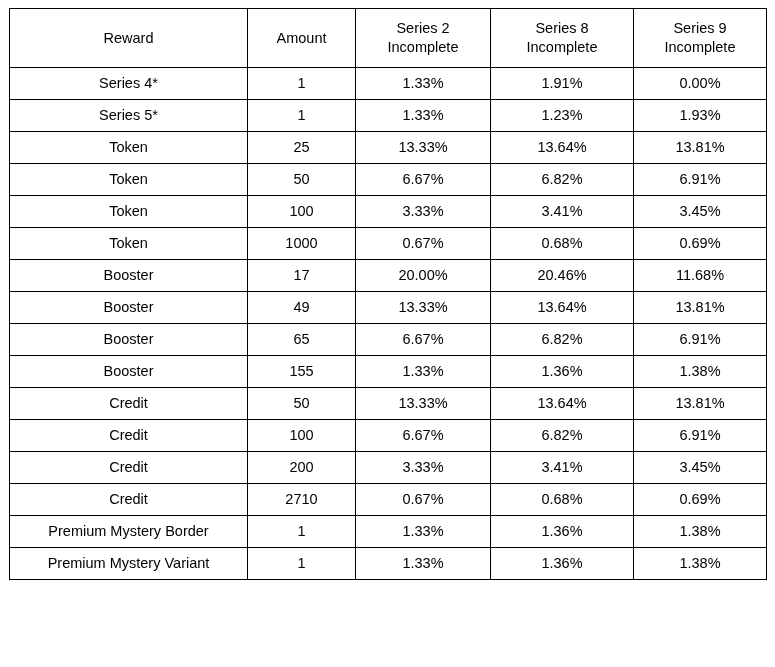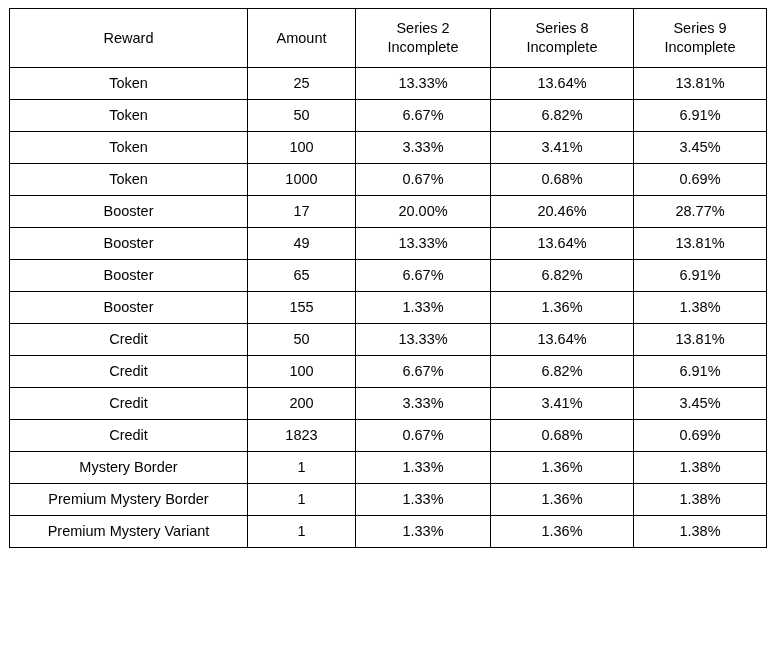"Series 4*" tr { html: none -> <tr> <td>Series 4*</td> <td>1</td> <td>1.33%</td> <td>1.91%</td> <td>0.00%</td> </tr> }
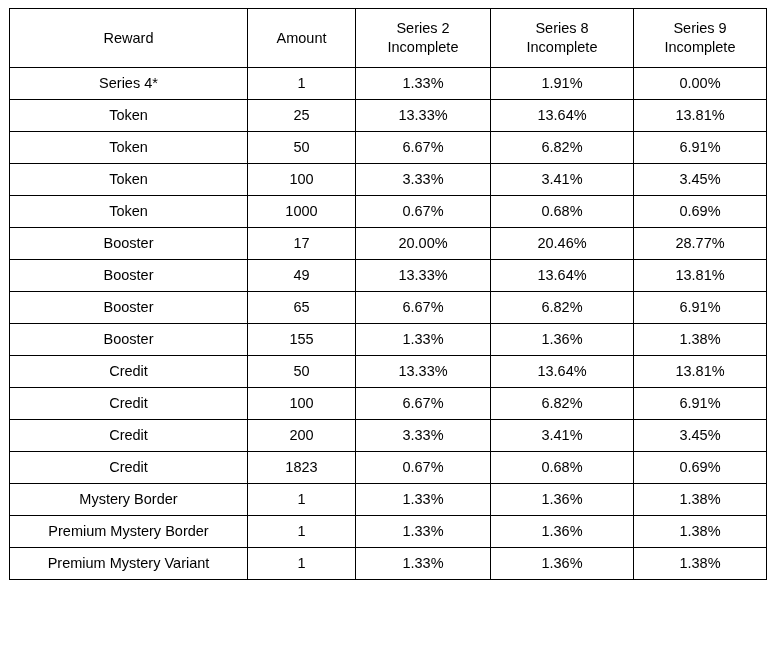"Series 5*" tr { html: none -> <tr> <td>Series 5*</td> <td>1</td> <td>1.33%</td> <td>1.23%</td> <td>1.93%</td> </tr> }
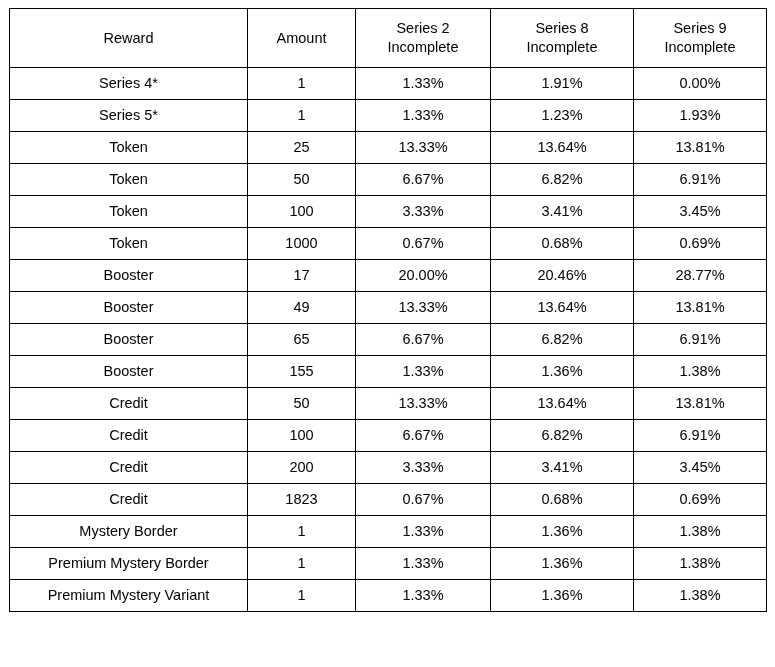"28.77%" td { text: 28.77% -> 11.68% }
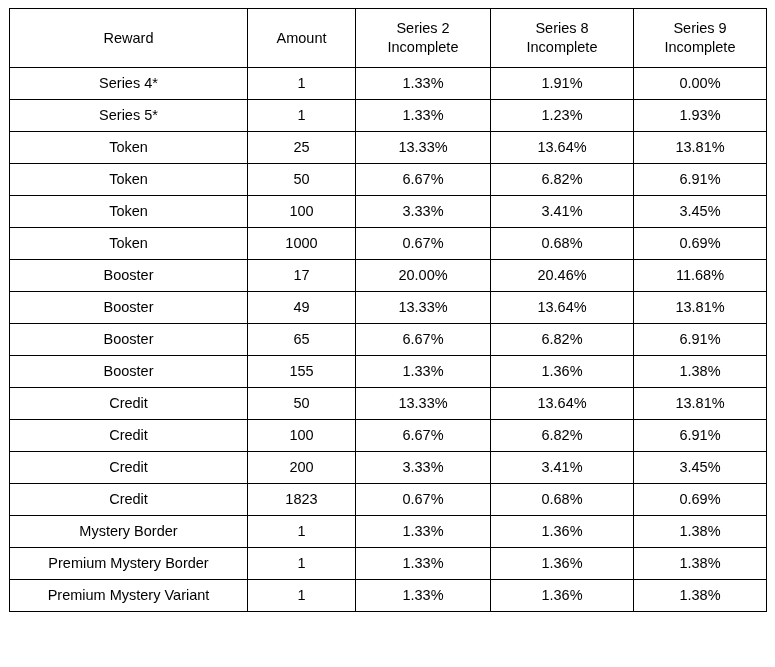"1823" td { text: 1823 -> 2710 }
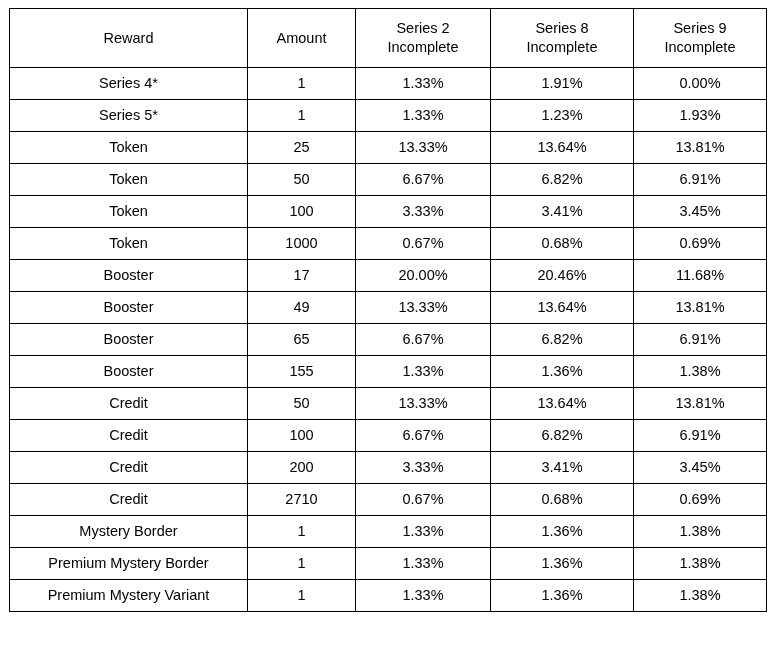"Mystery Border" tr { html: <tr> <td>Mystery Border</td> <td>1</td> <td>1.33%</td> <td>1.36%</td> <td>1.38%</td> </tr> -> none }
